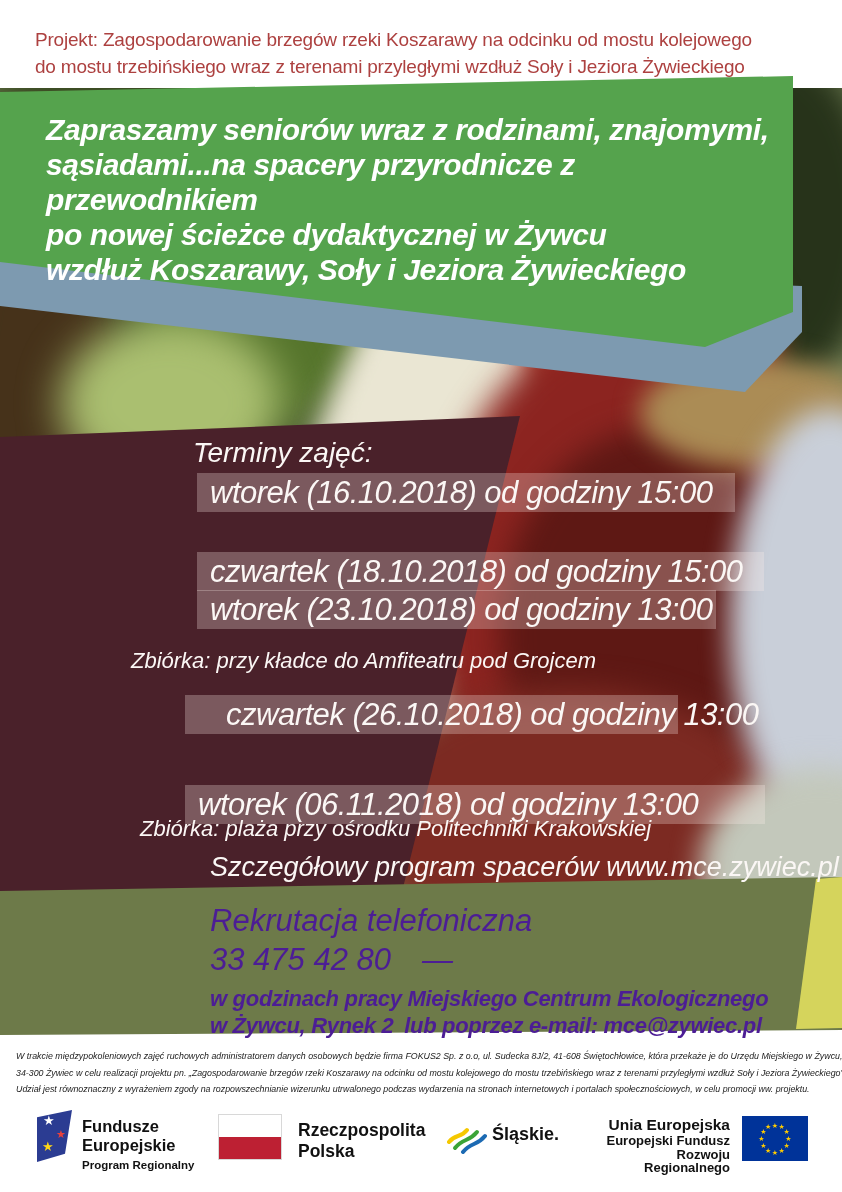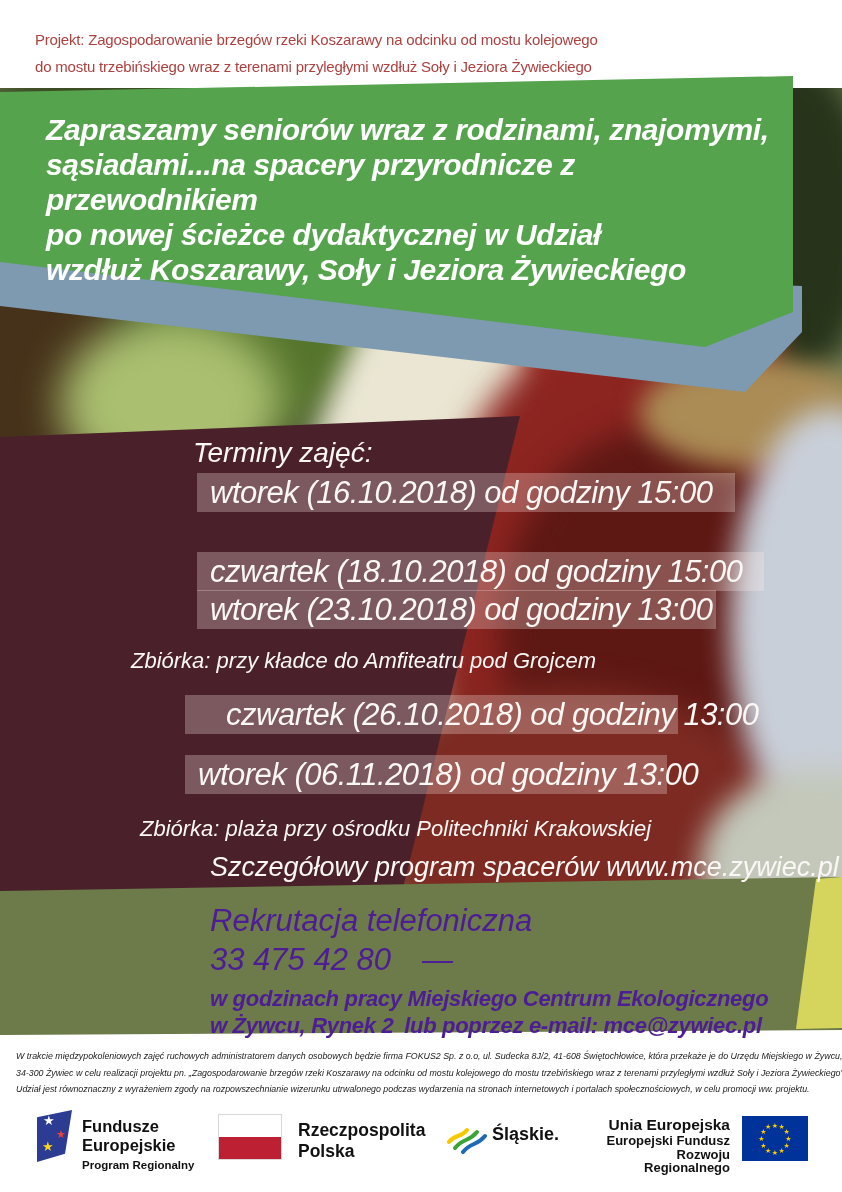"Projekt: Zagospodarowanie brzegów rzeki" .proj-header { font-size: 15px -> 19px }
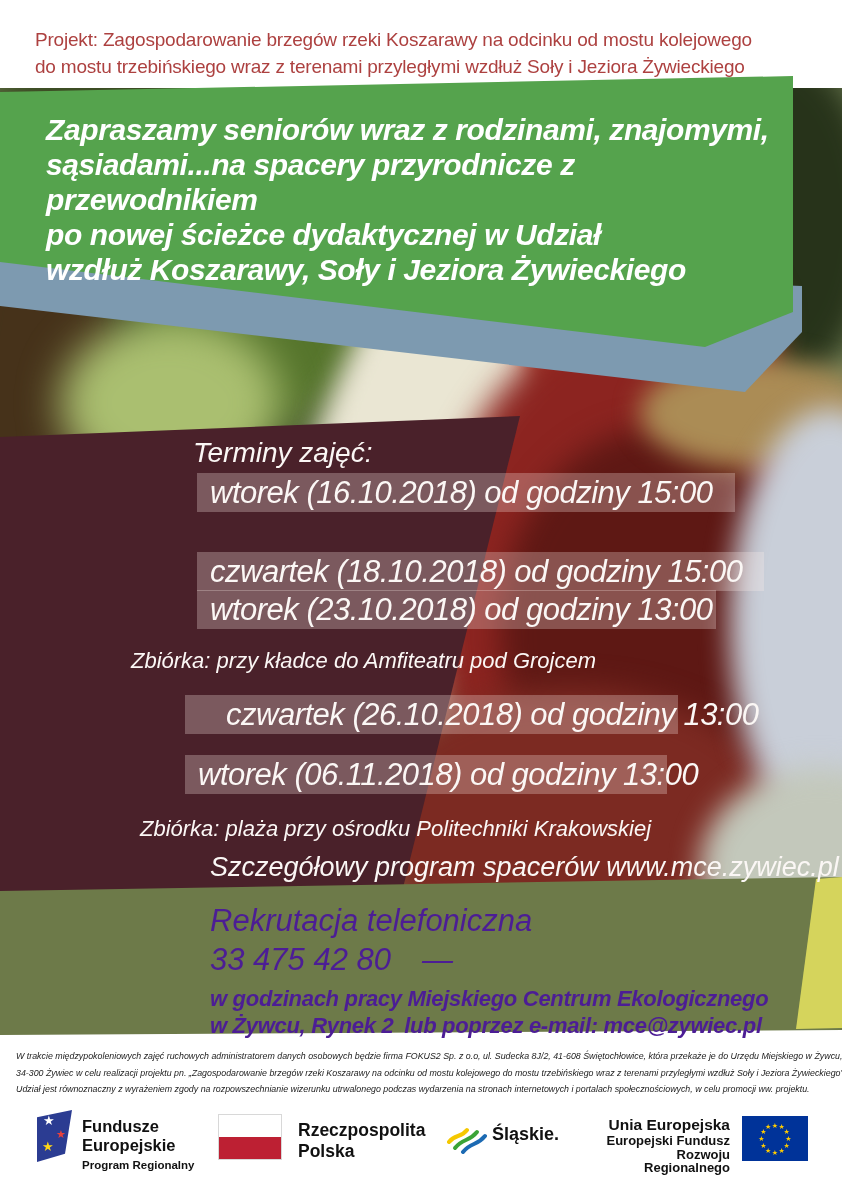"po nowej ścieżce dydaktycznej w" div { text: Udział -> Żywcu }
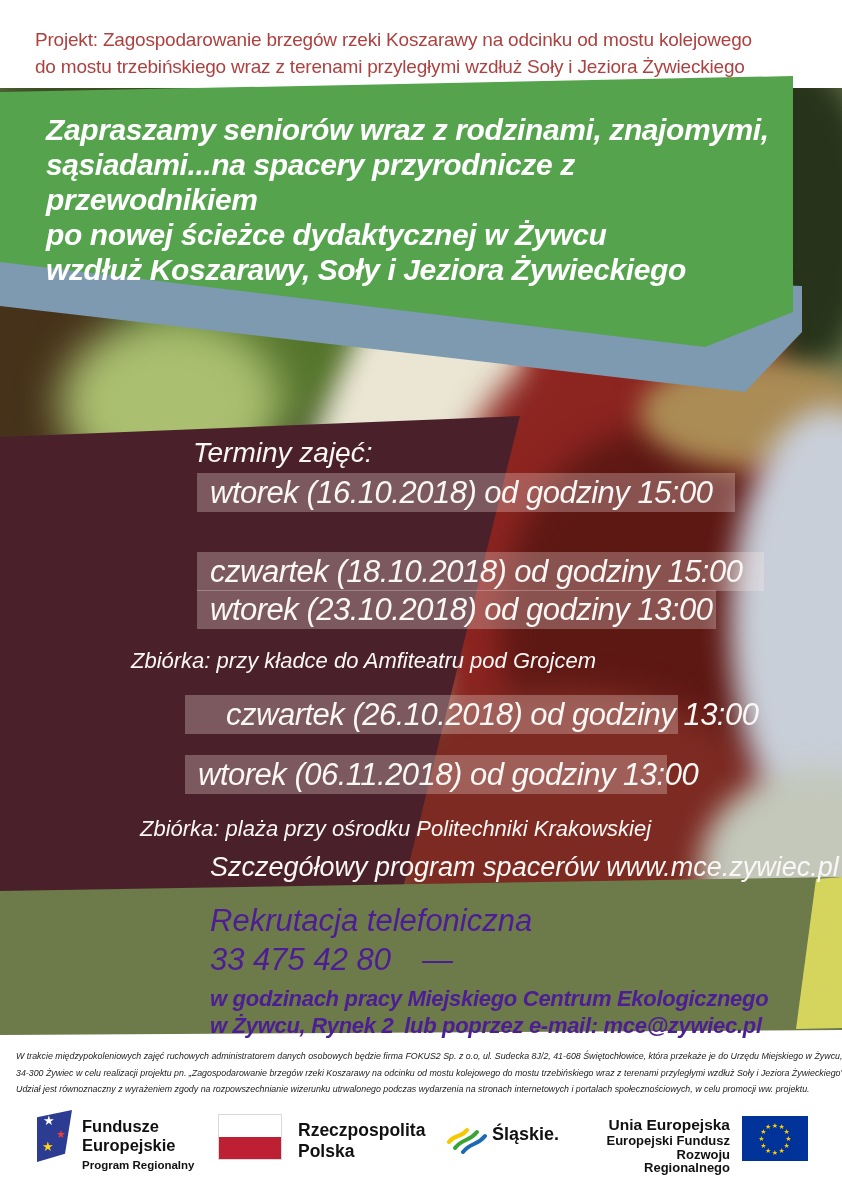"wtorek (06.11.2018) od godziny 13:00" .r5 { top: 755px -> 785px; width: 482px -> 580px }
